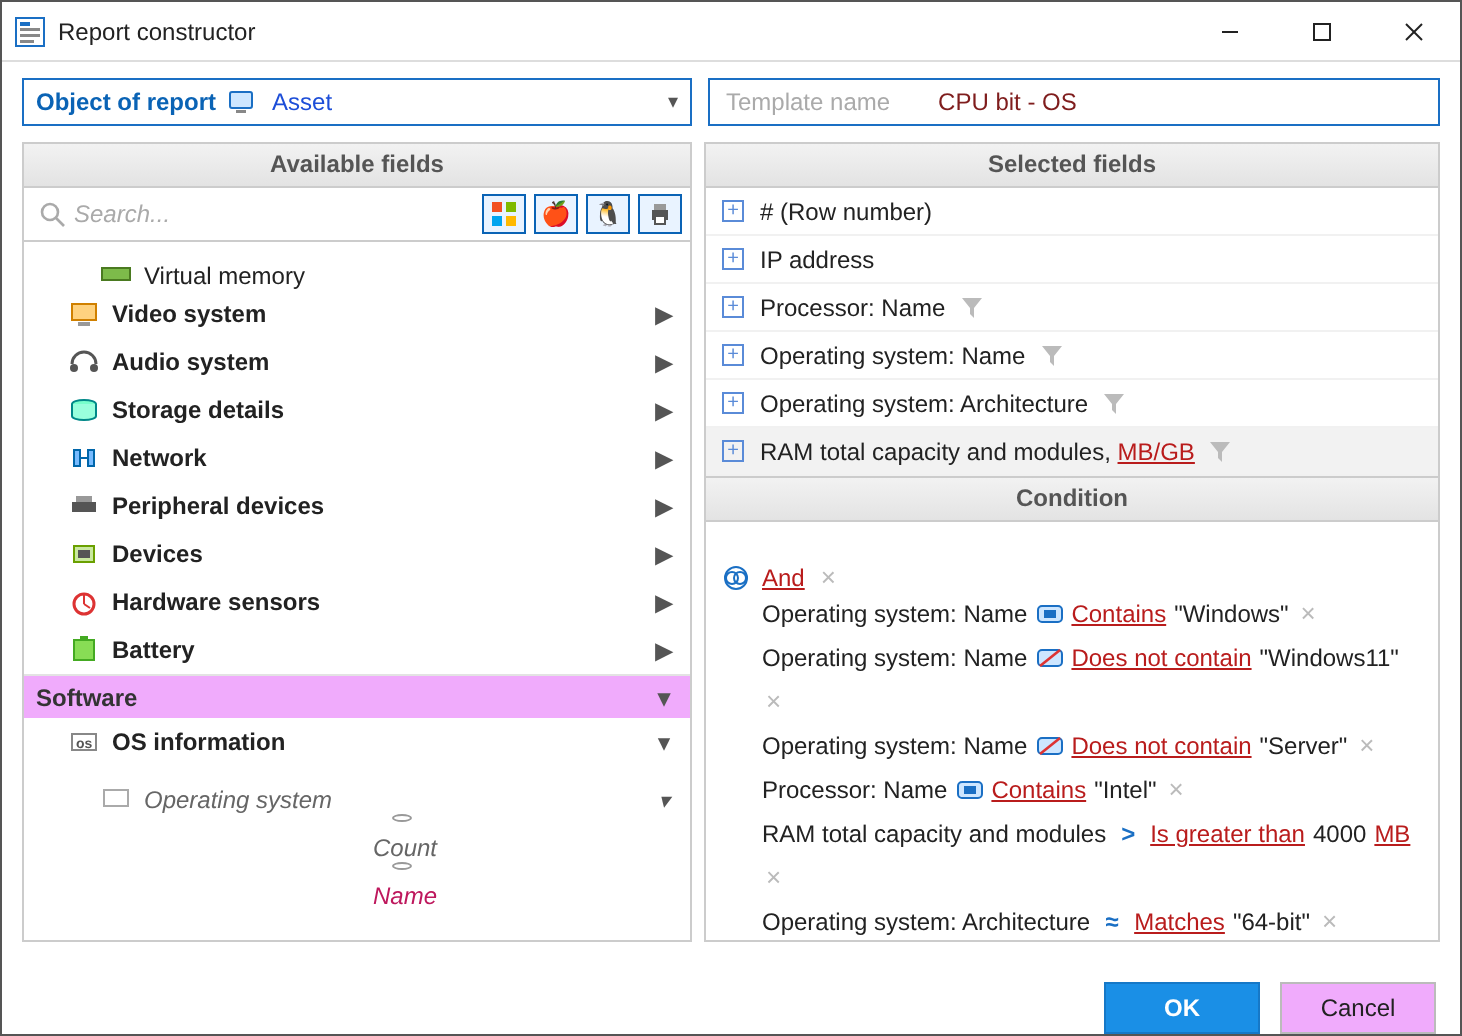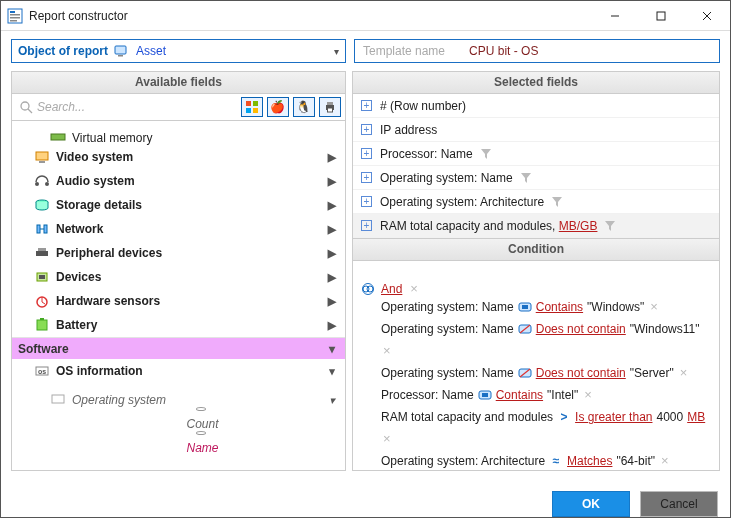"Cancel" .btn { background: #737373 -> #f0abfc }
